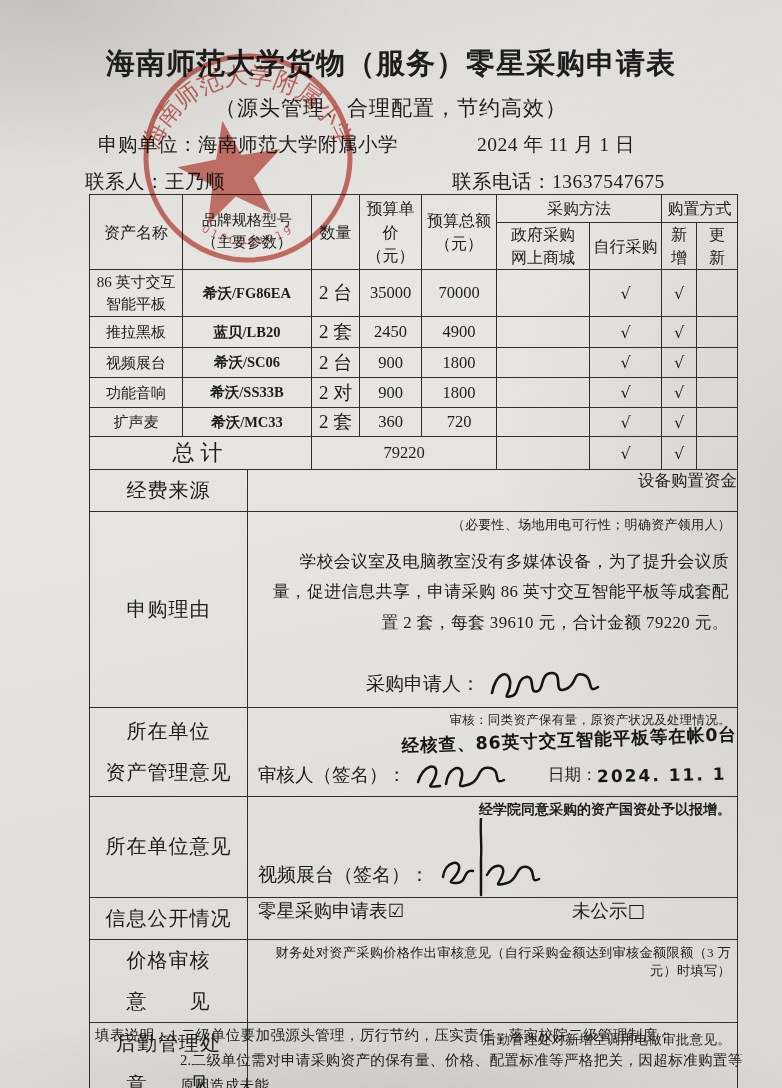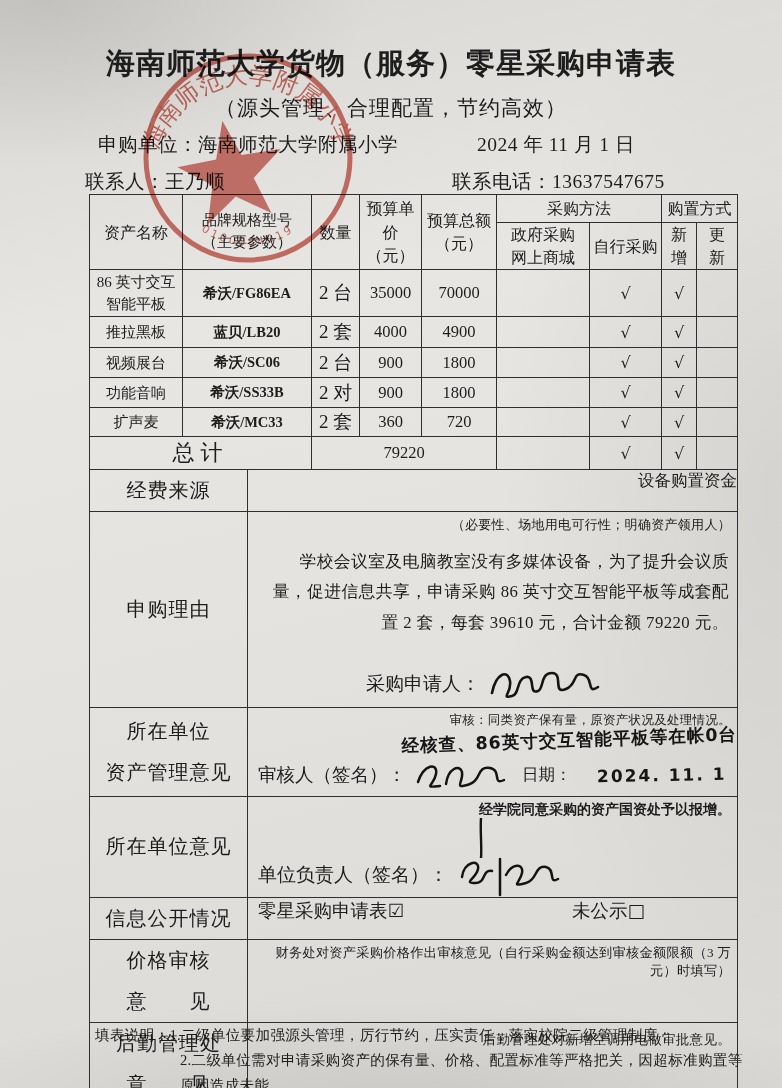"4000" td.num { text: 4000 -> 2450 }
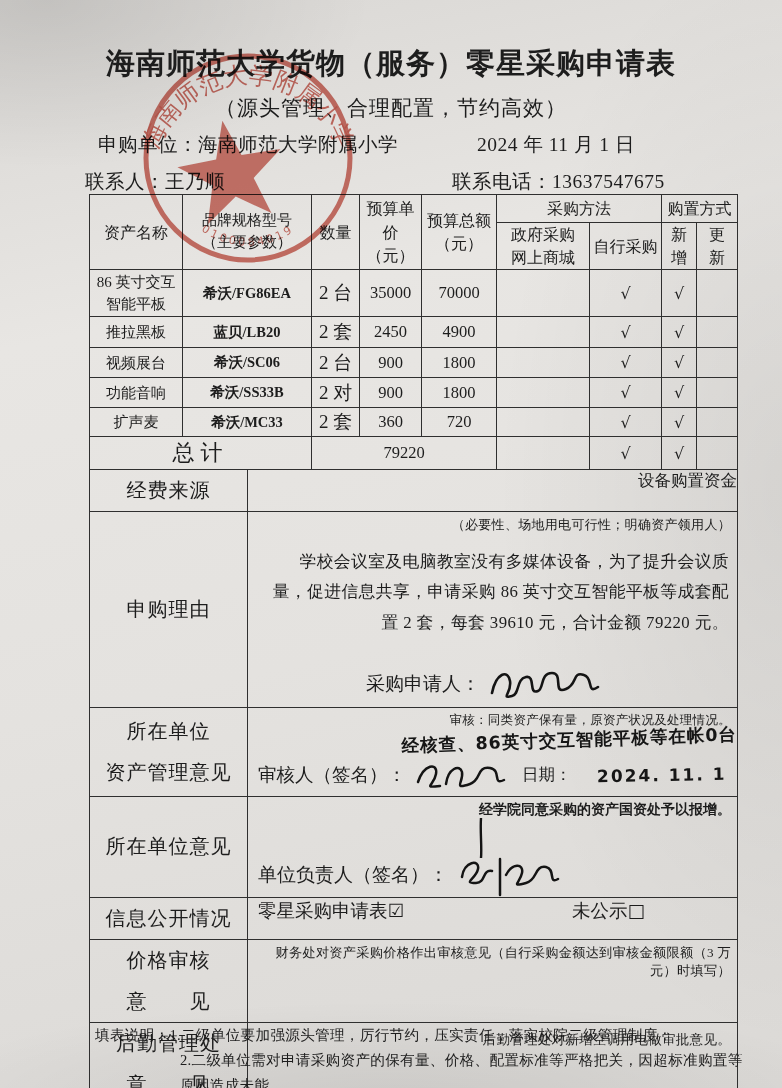"日期：" .mgmt-date { gap: 26px -> none }
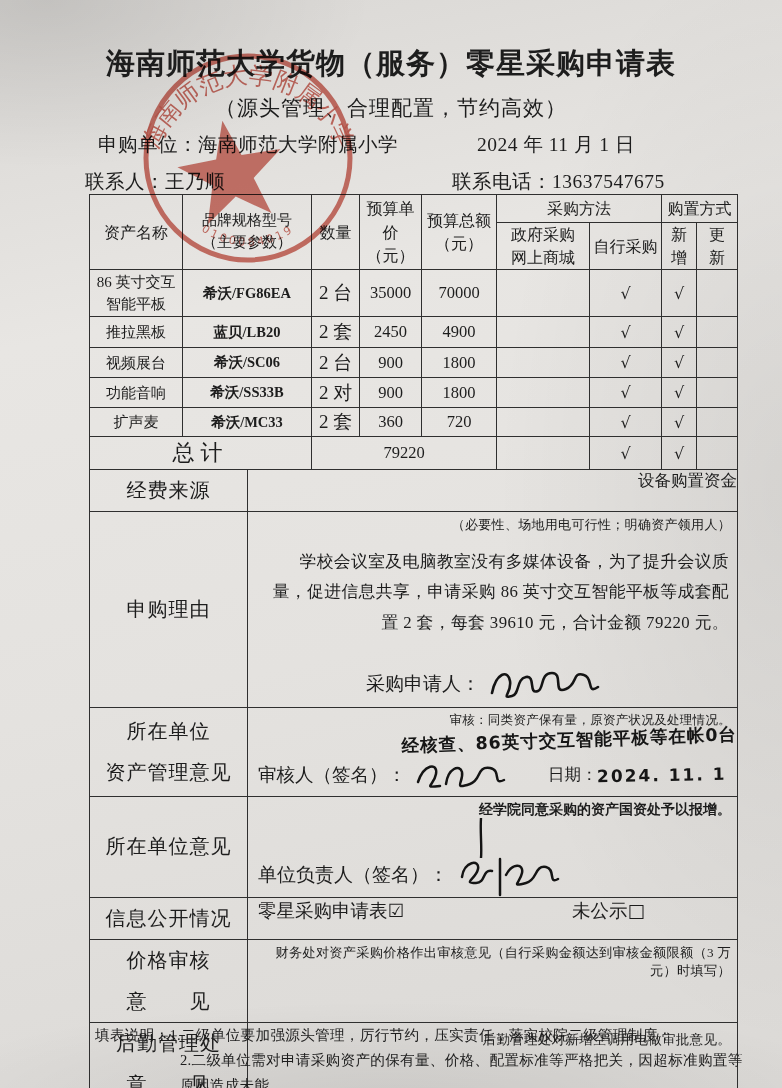"单位负责人（签名）：" span { text: 单位负责人 -> 视频展台 }
